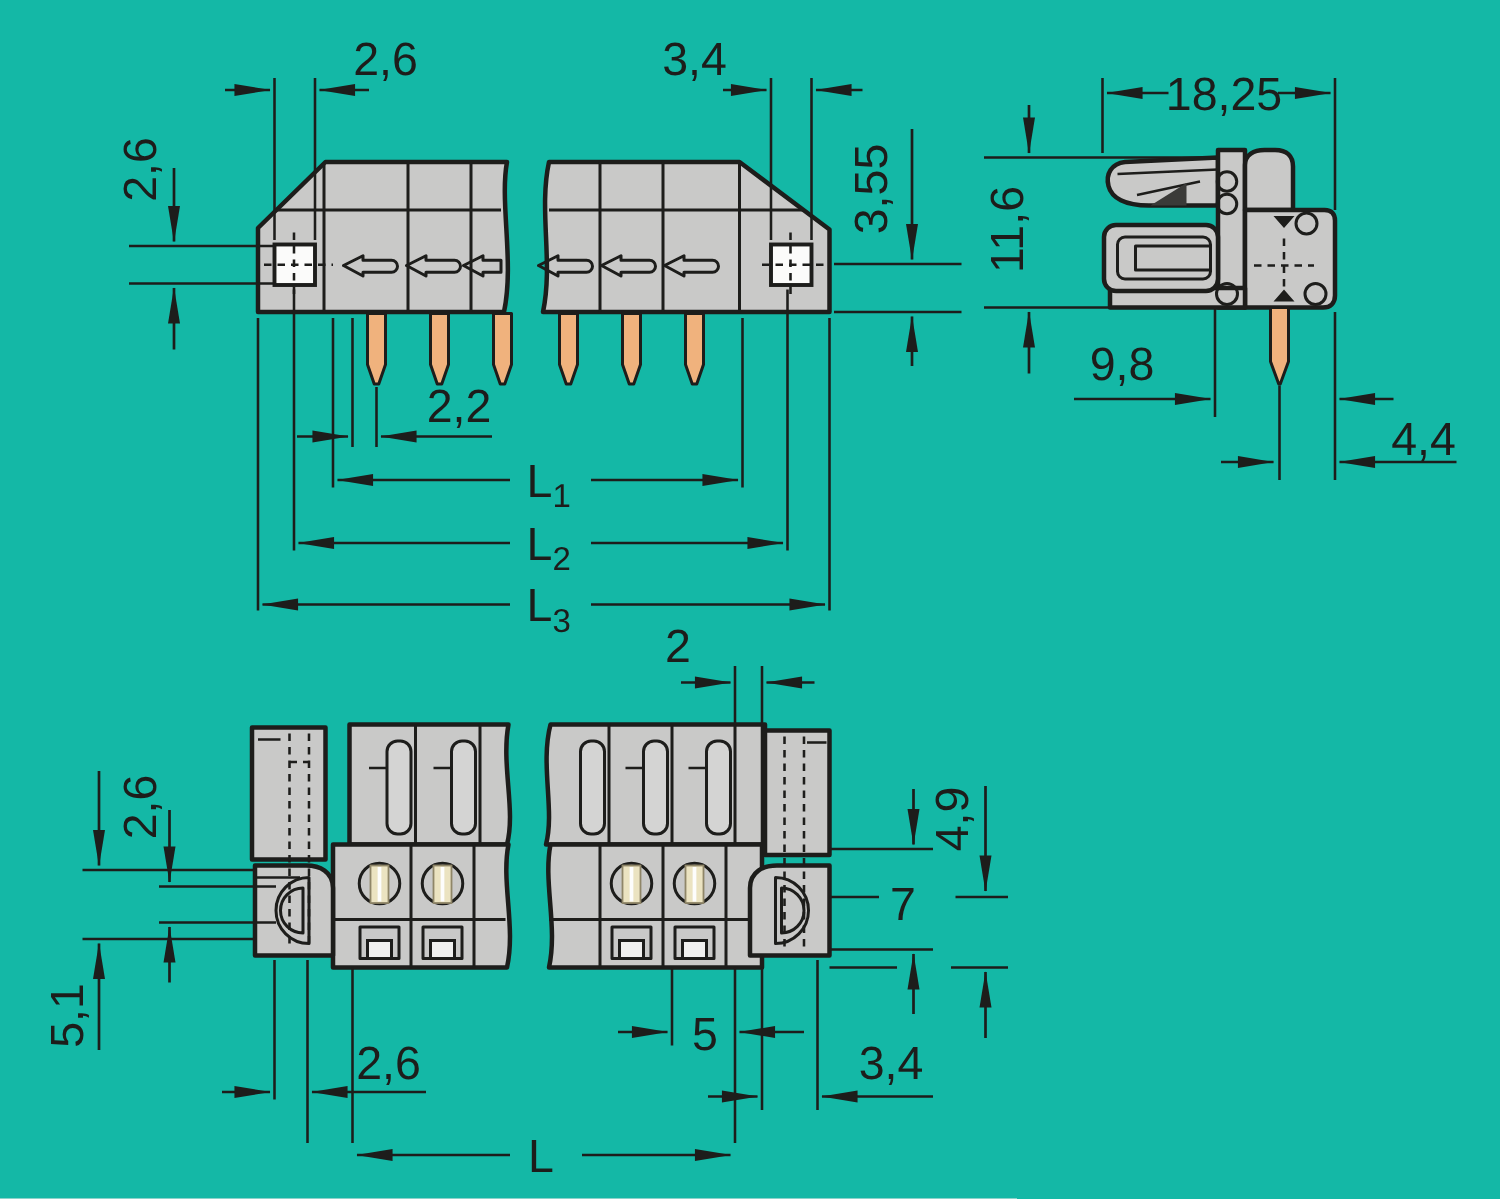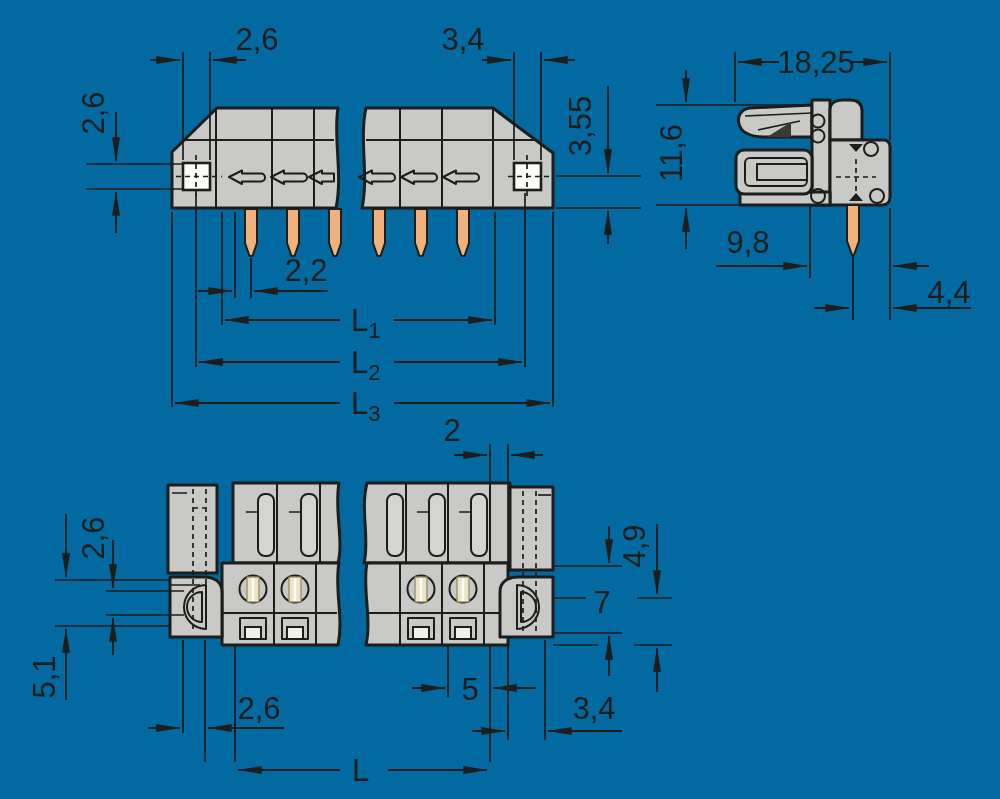"2,6" .stage { background: #0369a1 -> #14b8a6 }
